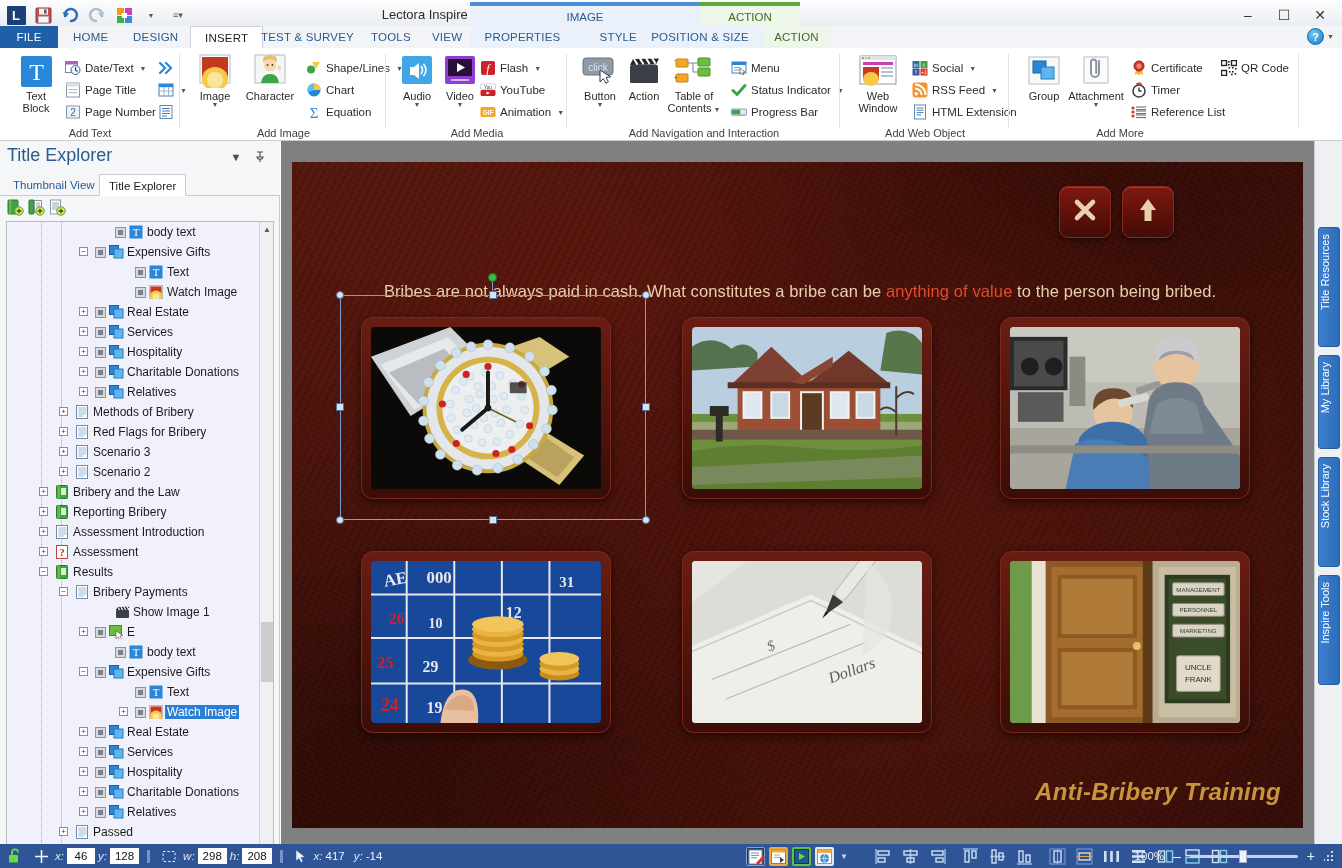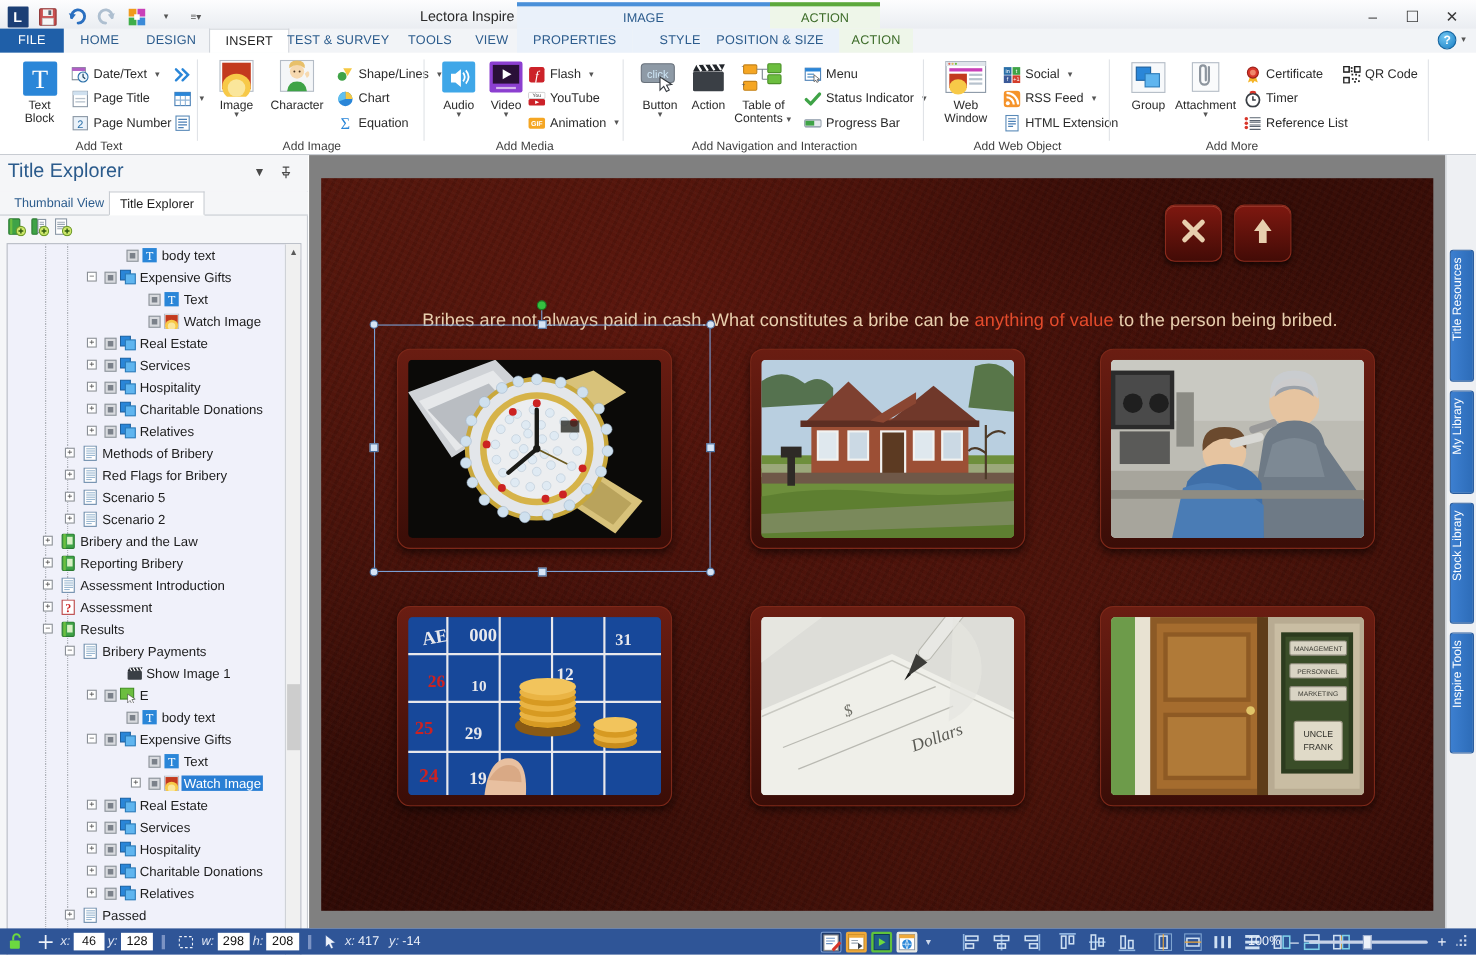"Scenario 5" span.tlabel { text: 5 -> 3 }
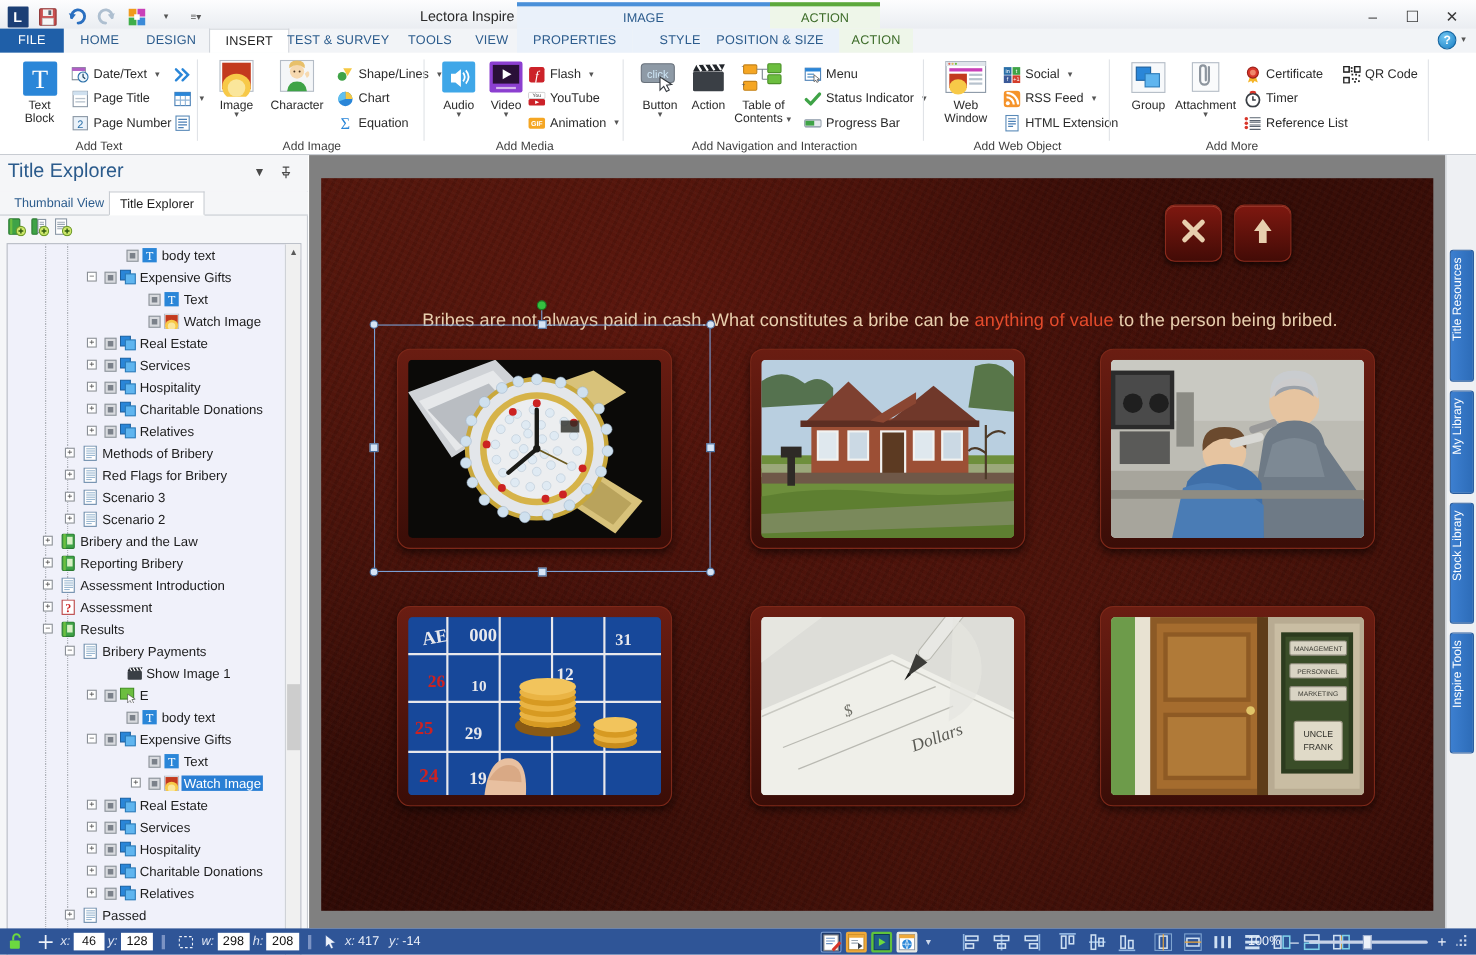"Anti-Bribery Training" div.brand { html: none -> <div>Anti-Bribery Training</div> }
